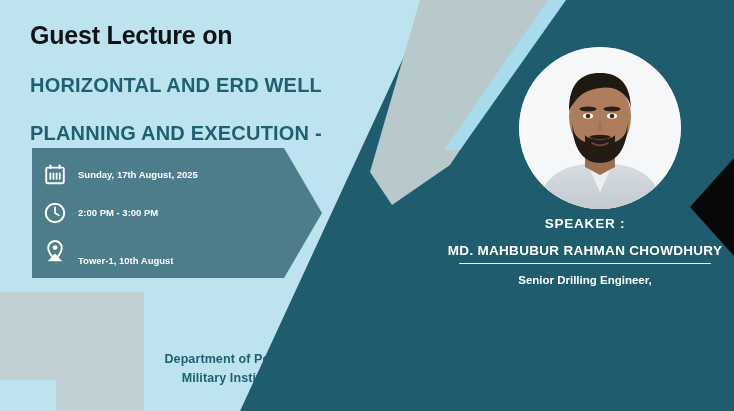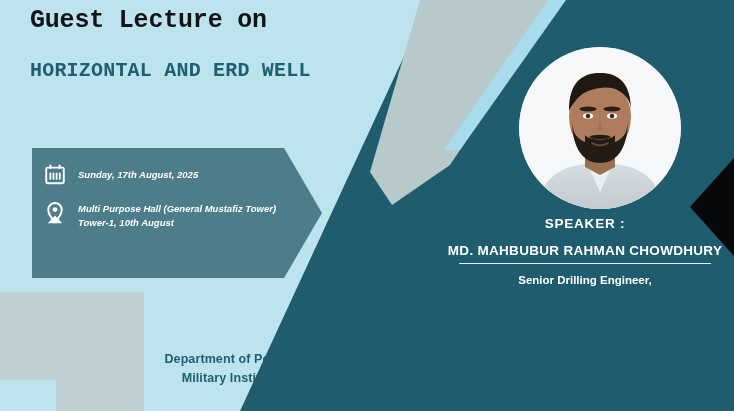"Guest Lecture on" .title-block { font-family: Liberation Mono, monospace -> none; top: 6px -> 20px }
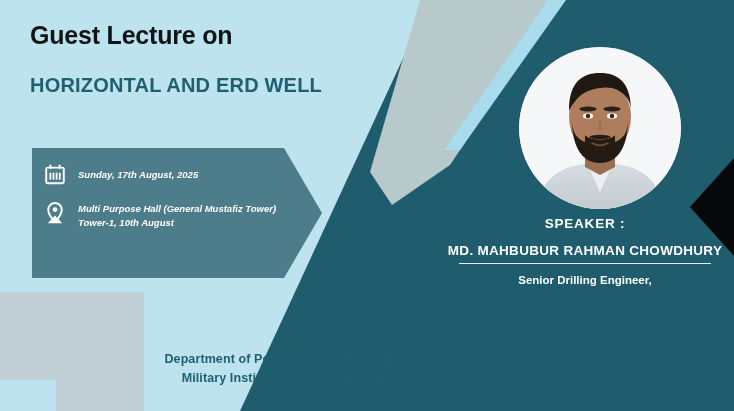"PLANNING AND EXECUTION -" span { html: none -> <span>PLANNING AND EXECUTION -</span> }
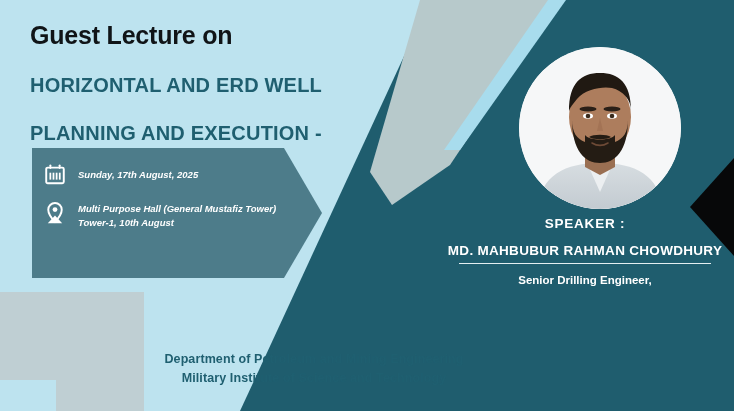"Sunday, 17th August, 2025" .info-rows { font-style: italic -> none }
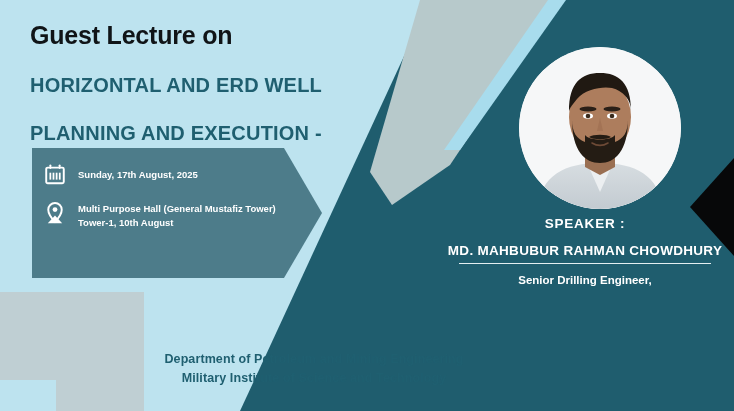"2:00 PM - 3:00 PM" div.info-row { html: none -> <div> <span> <svg> <circle></circle> <path></path> </svg> </span> <span>2:00 PM - 3:00 PM</span> </div> }
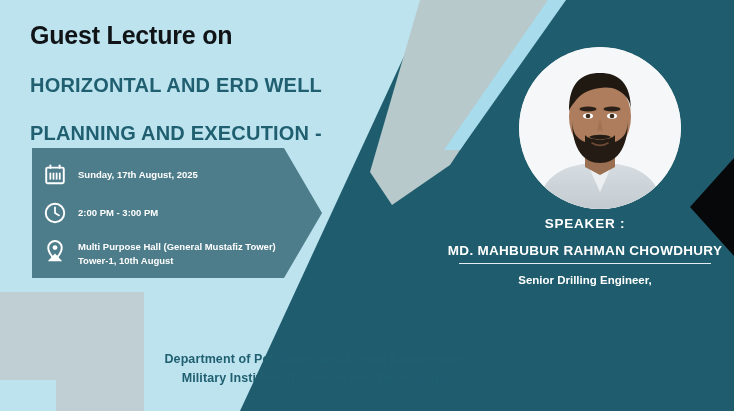"Multi Purpose Hall (General Mustafiz" span { html: <span>Multi Purpose Hall (General Mustafiz Tower)</span> -> none }
